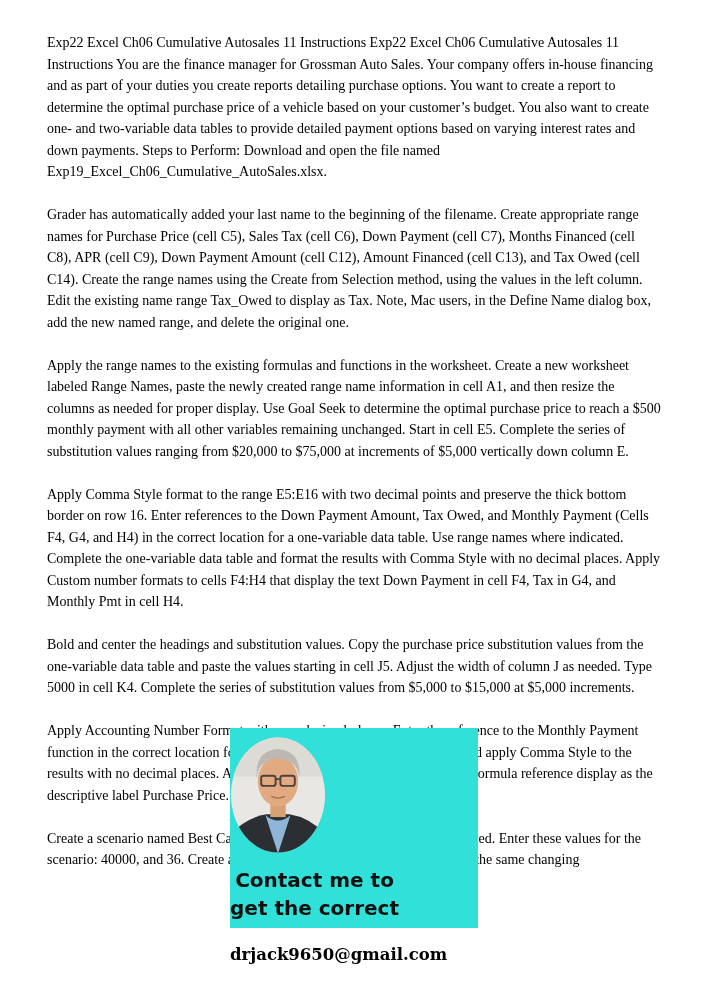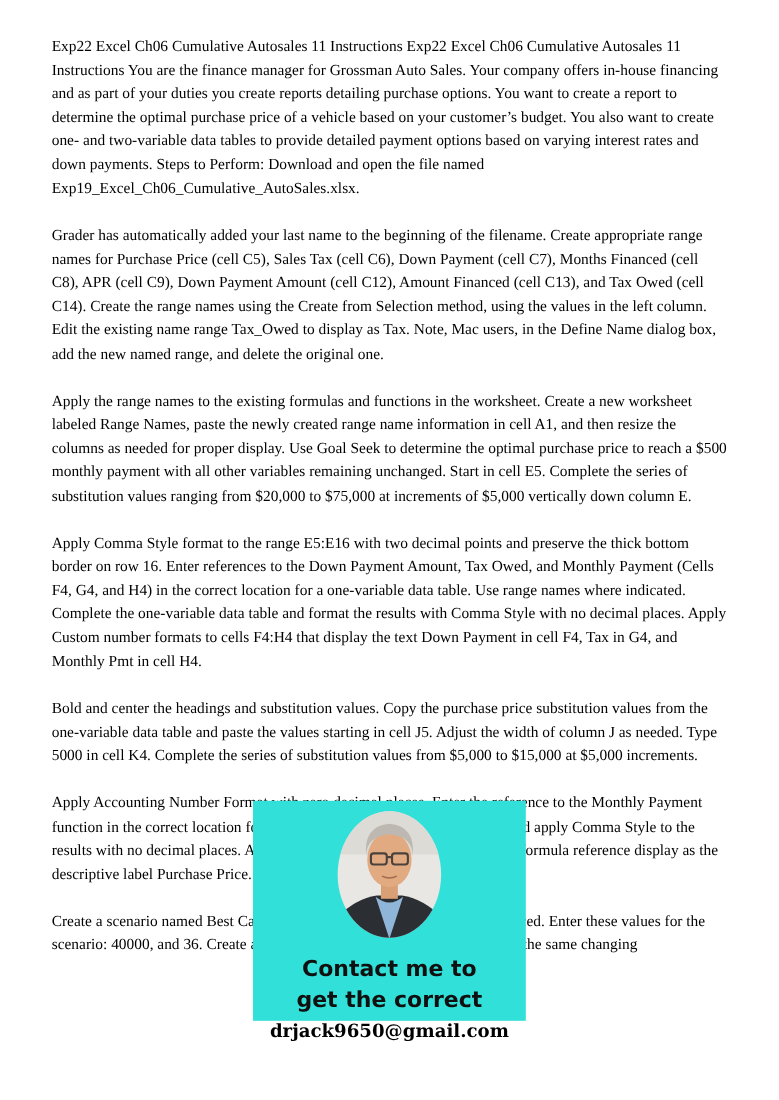"Contact me to" .overlay { align-items: center -> flex-start }
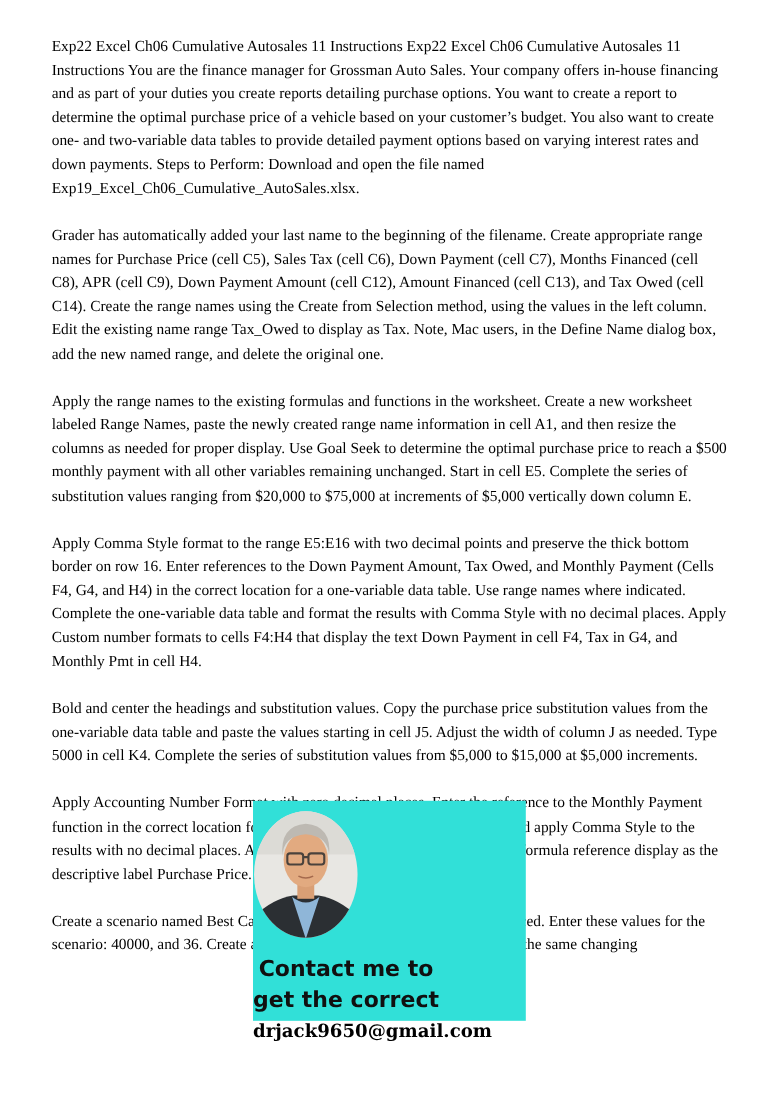"drjack9650@gmail.com" .email { margin-top: 6px -> 23px }
